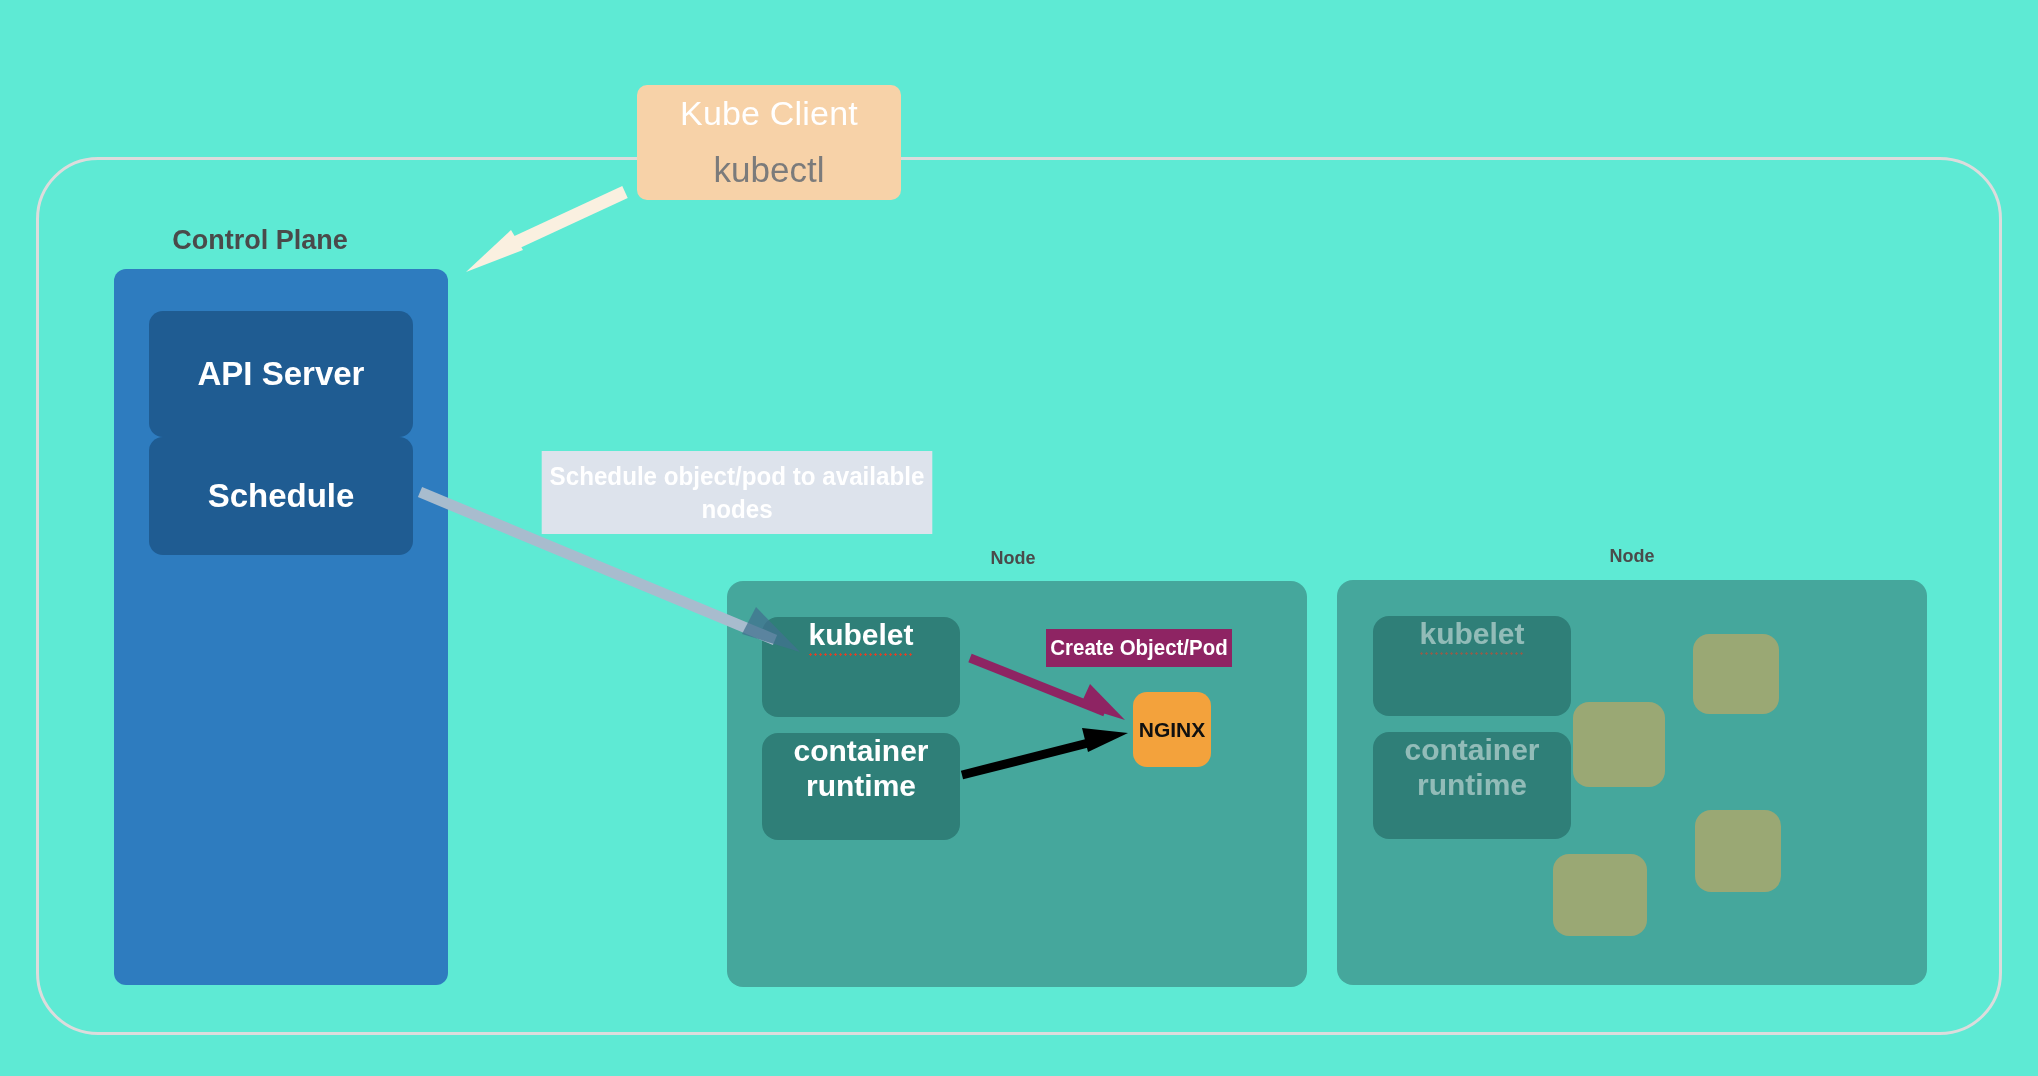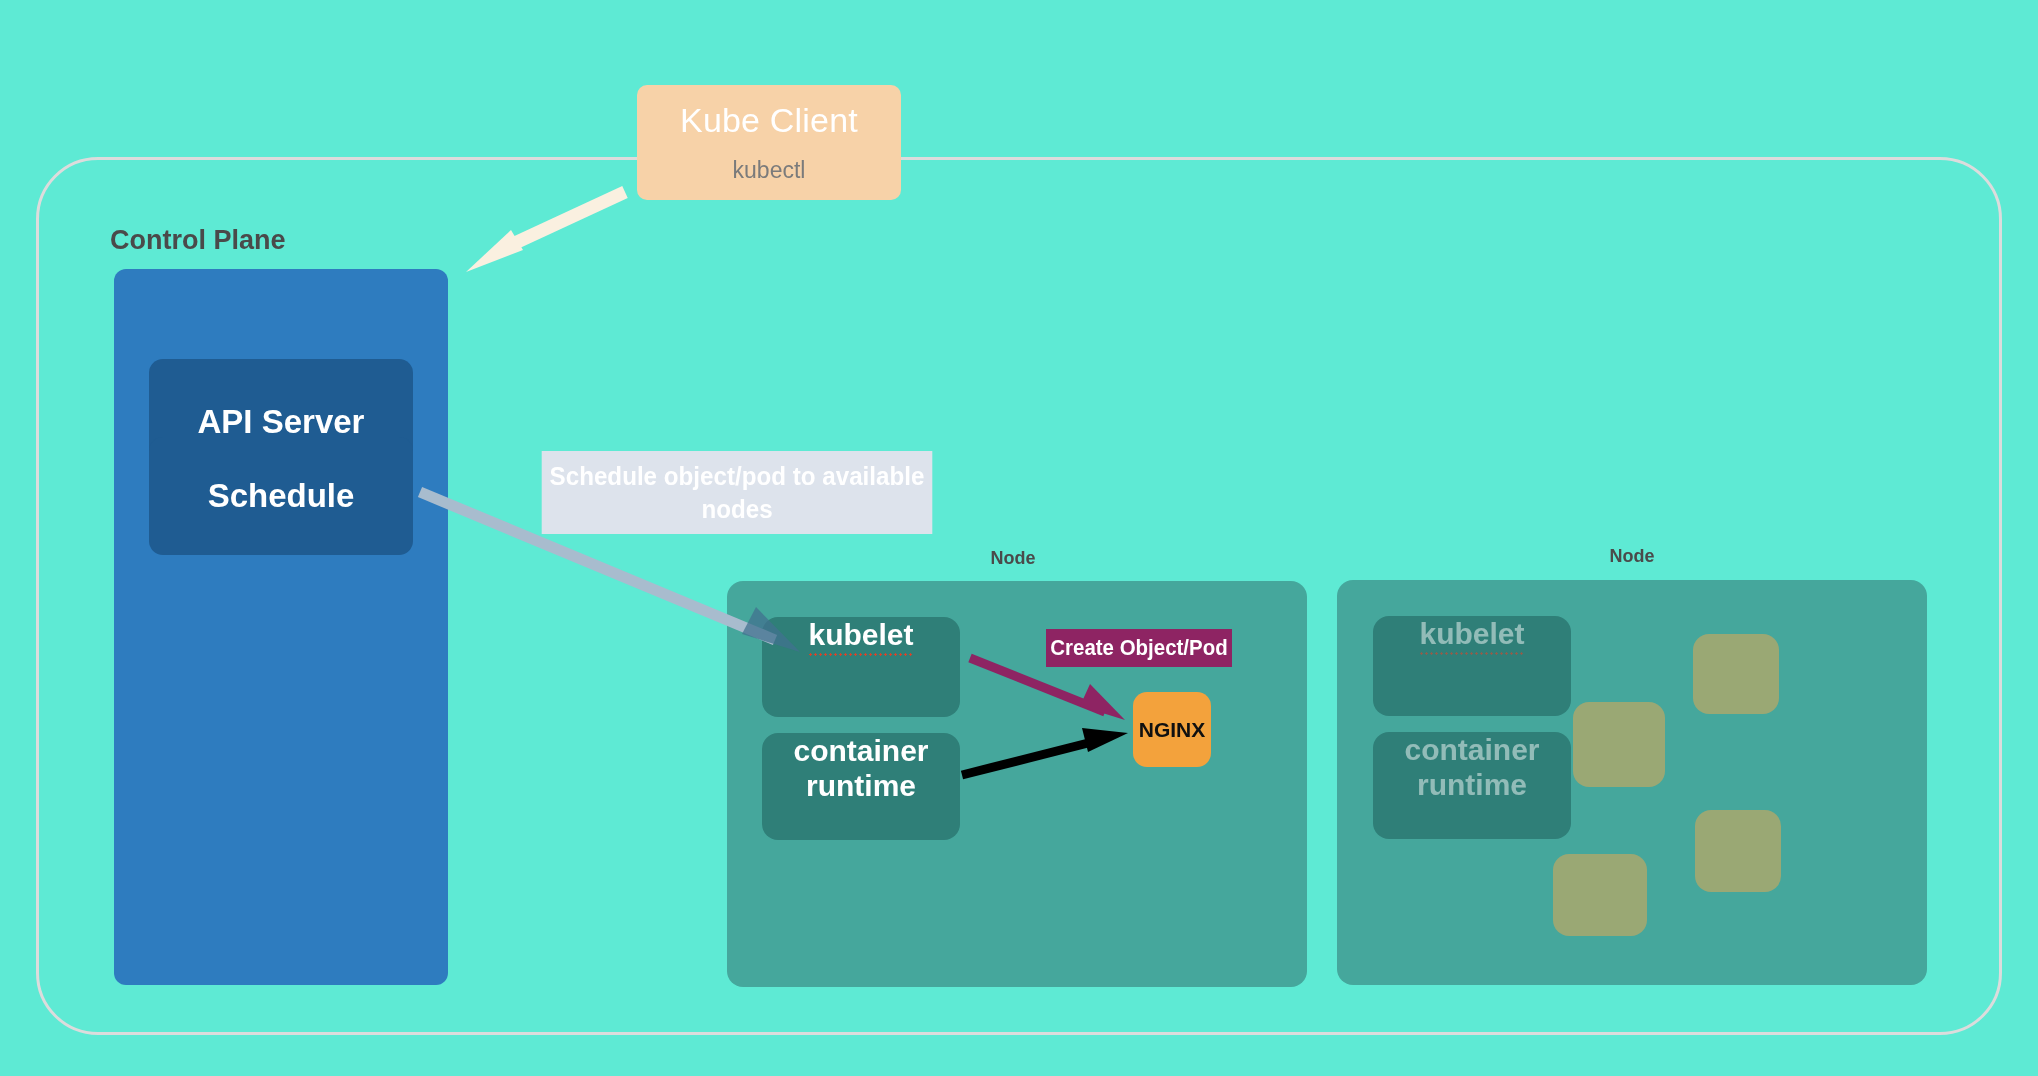"kubectl" .kube-client-sub { font-size: 23px -> 35px }
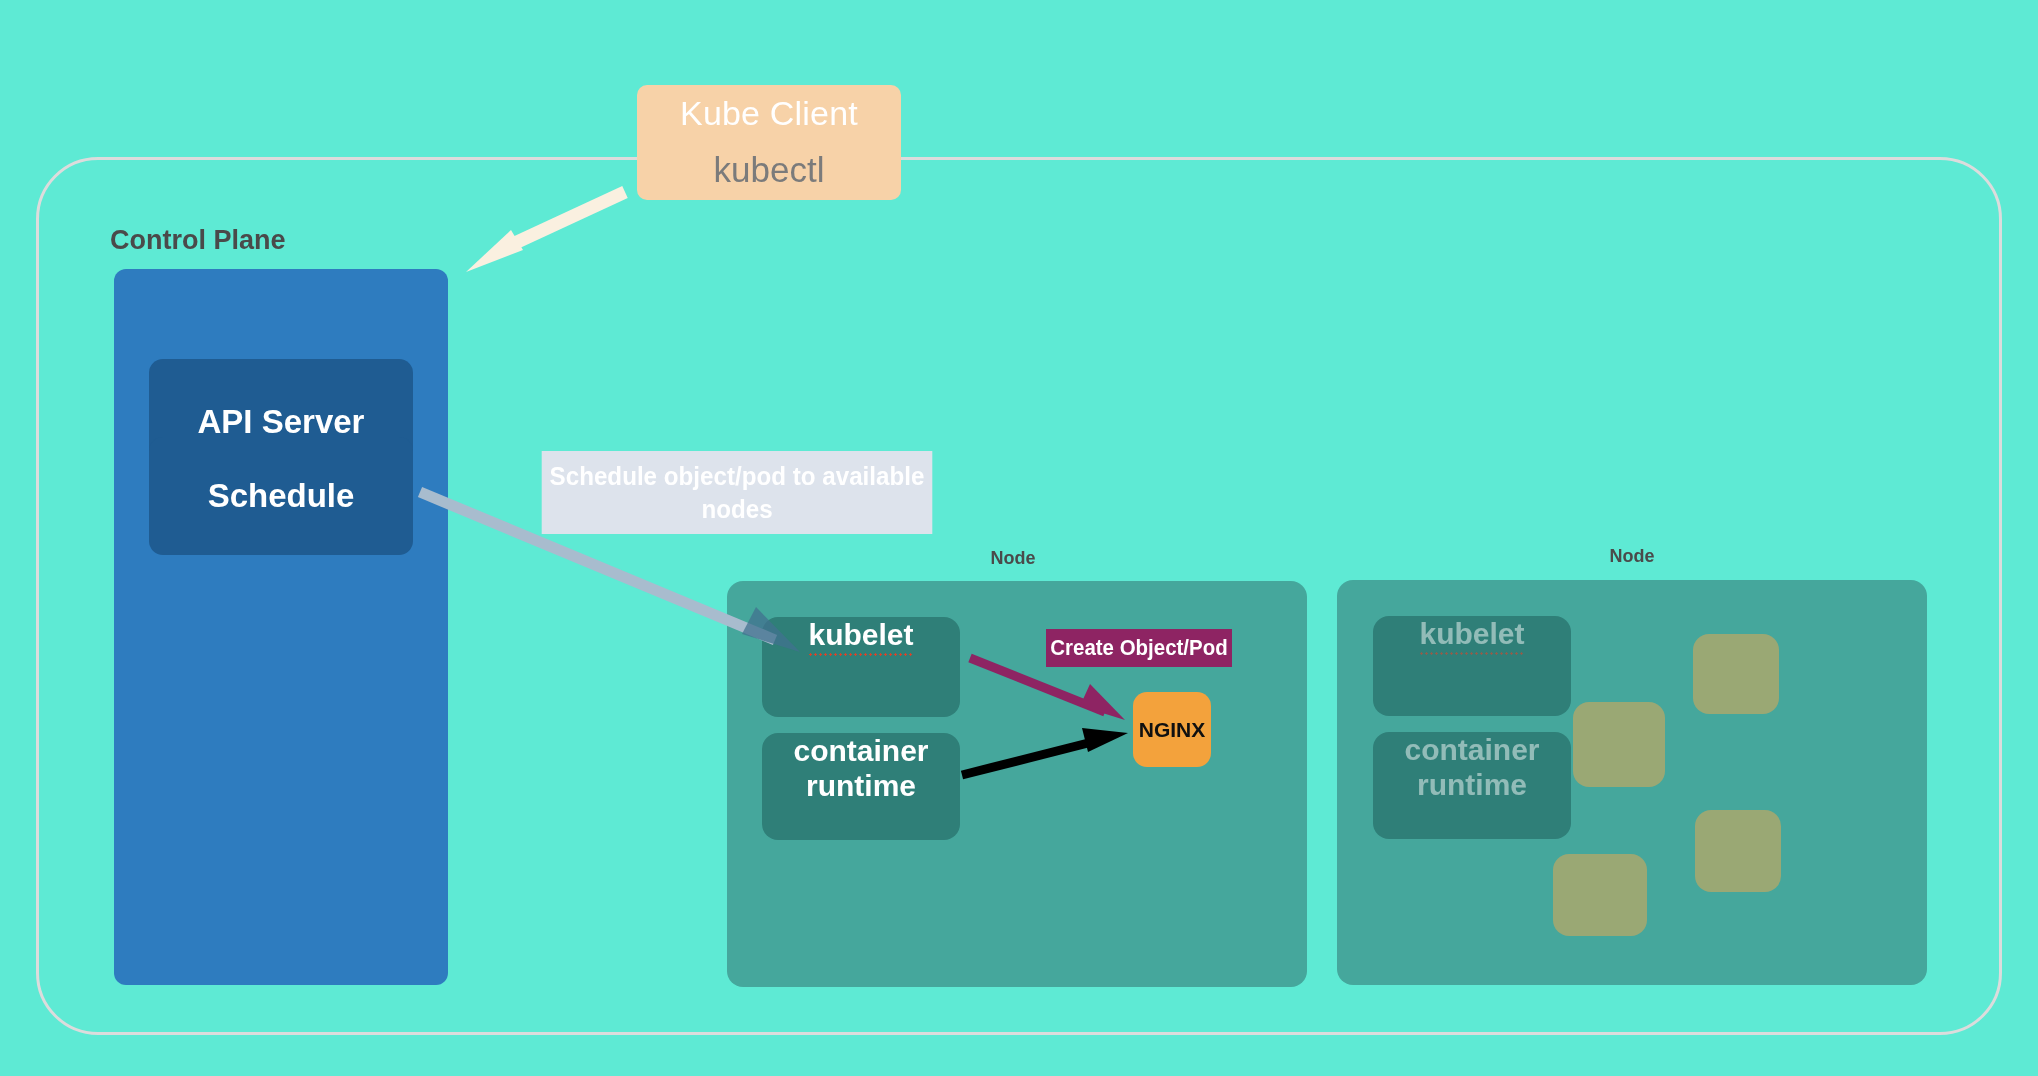"Control Plane" .control-plane-label { text-align: none -> center }
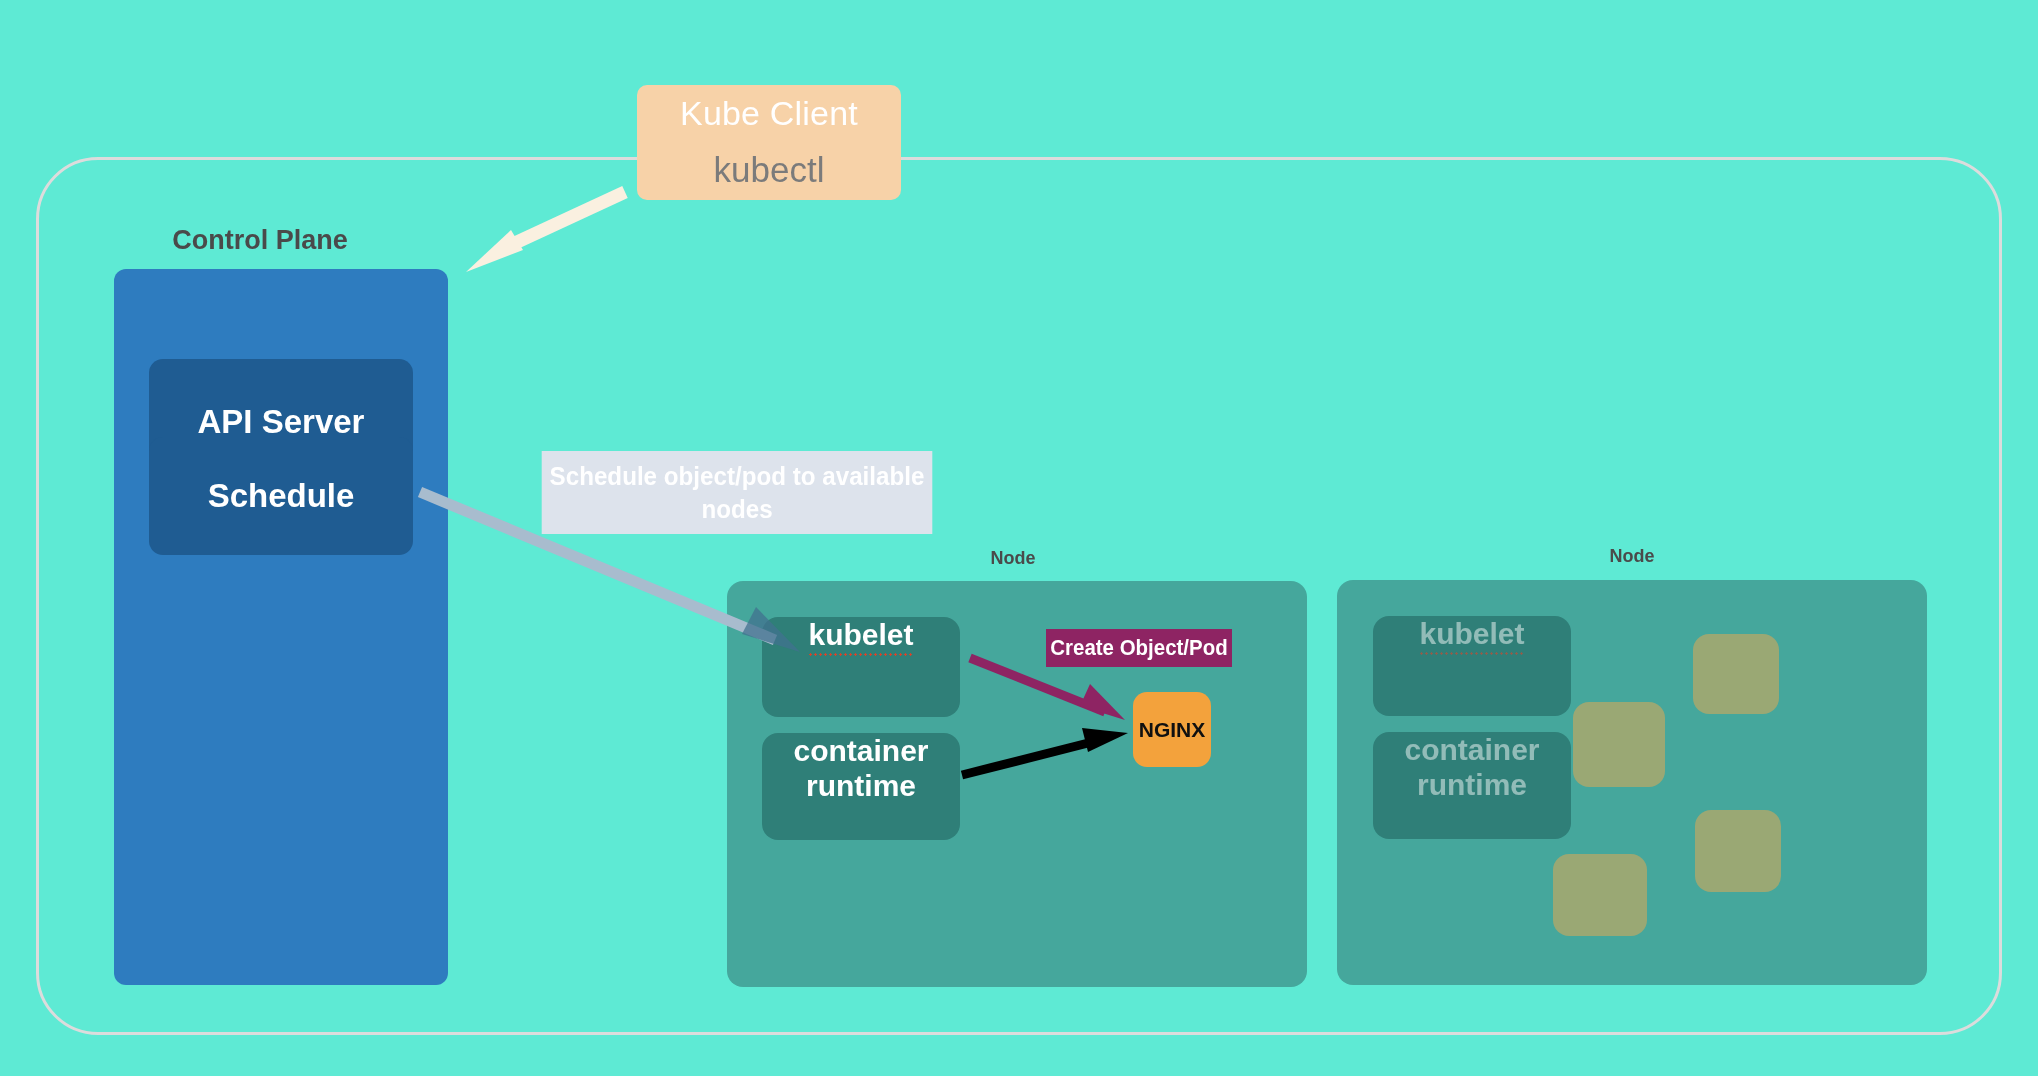"API Server" .cp-inner-api { margin-top: 48px -> none }
